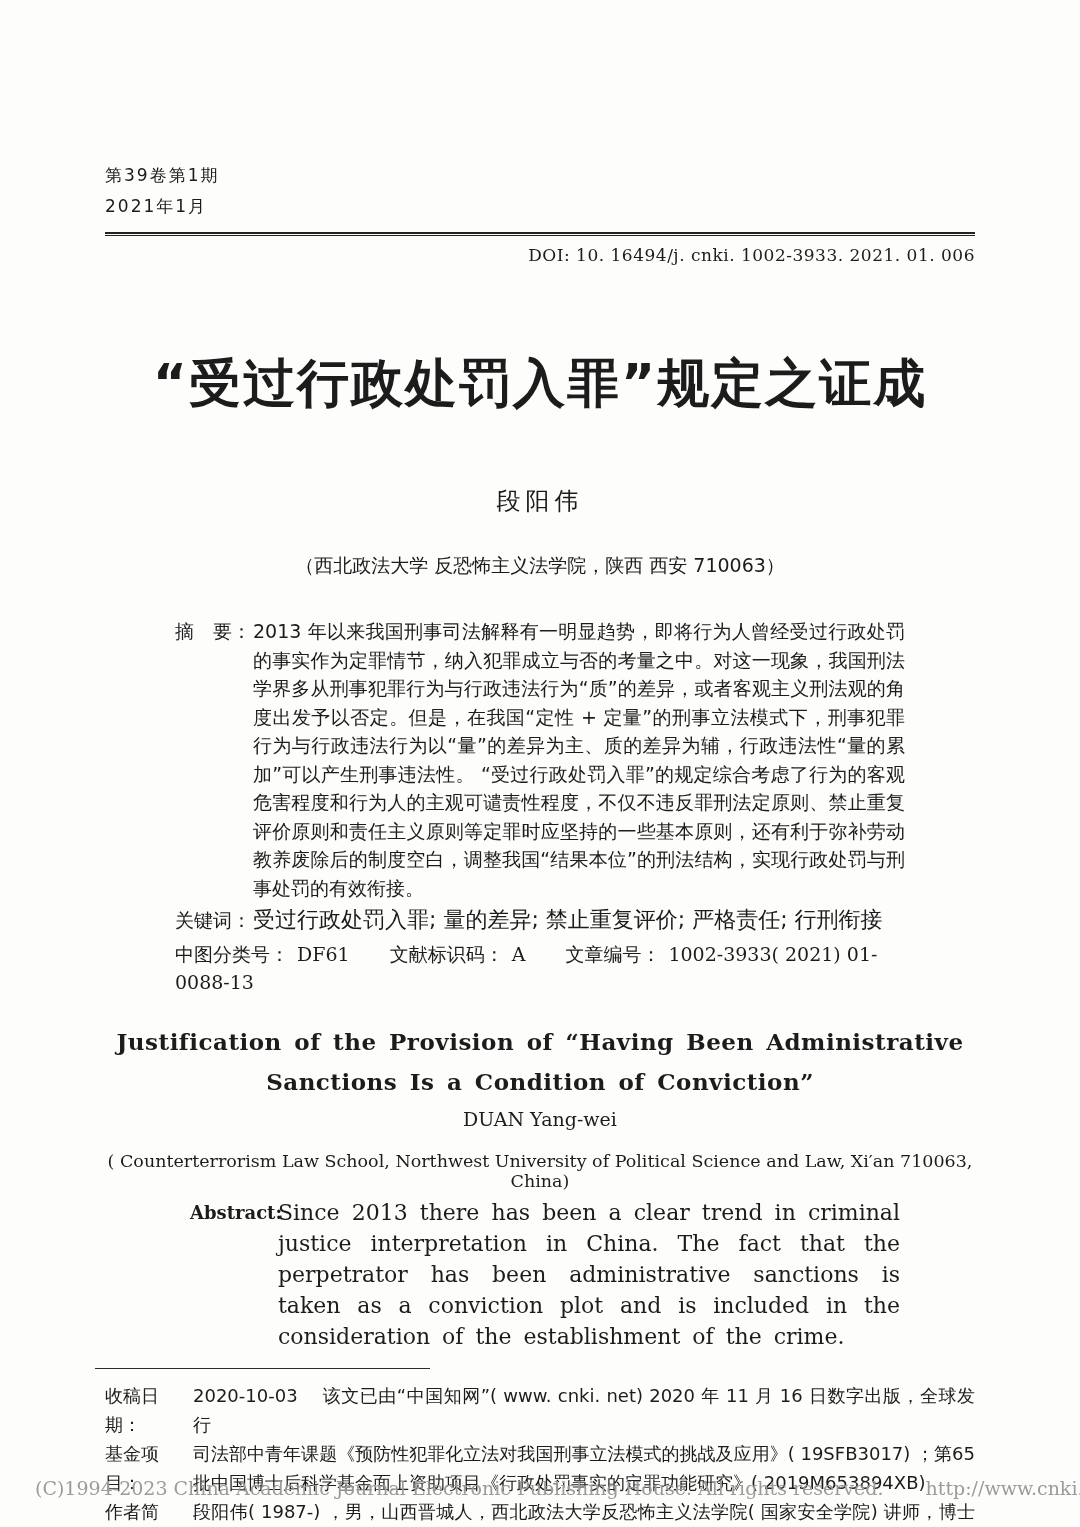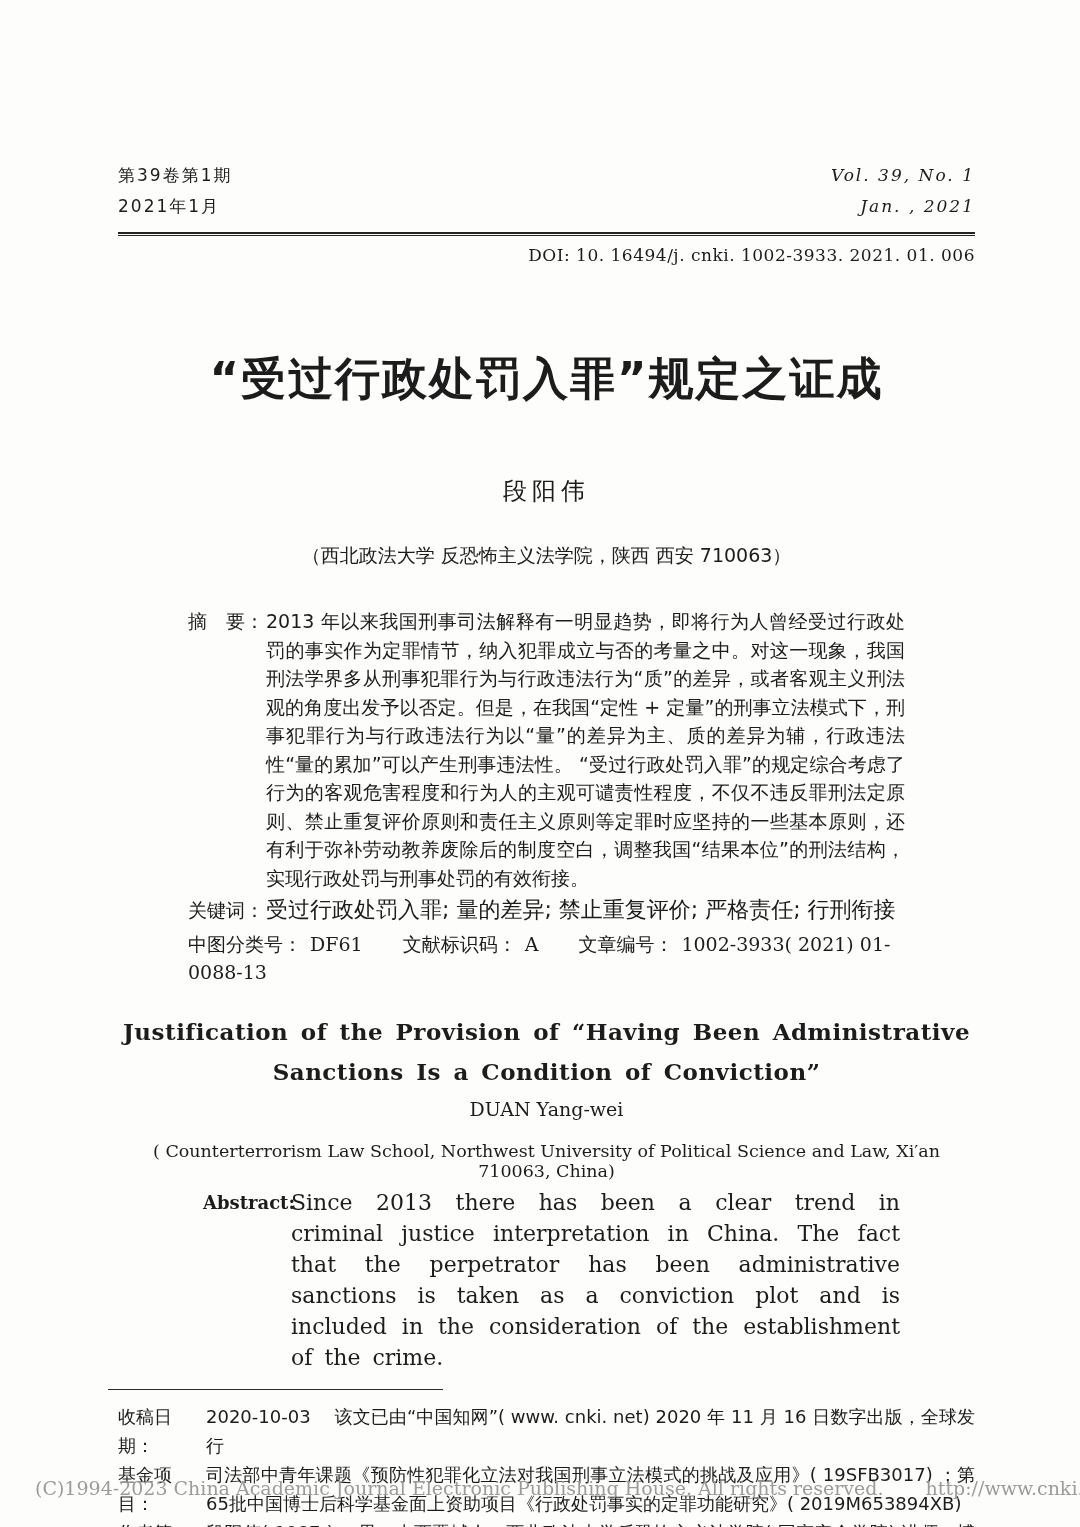"第39卷第1期" .page { padding-left: 13px -> none }
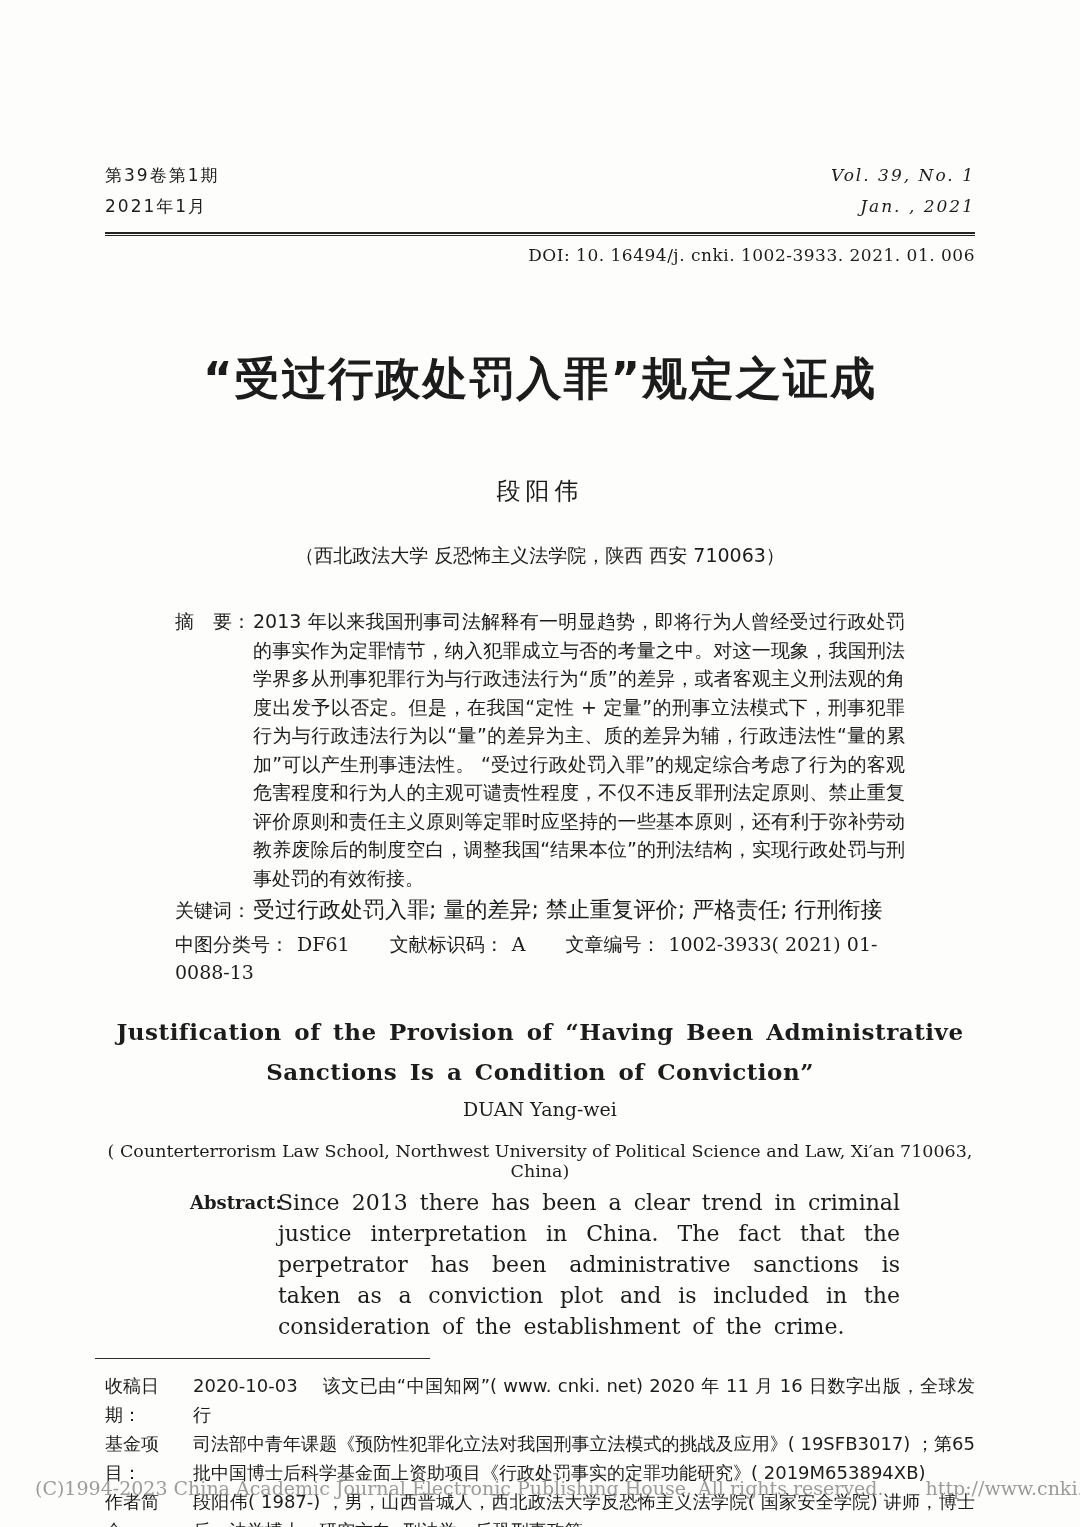"Vol. 39, No. 1" div.jh-right { html: <div> <div>Vol. 39, No. 1</div> <div>Jan. , 2021</div> </div> -> none }
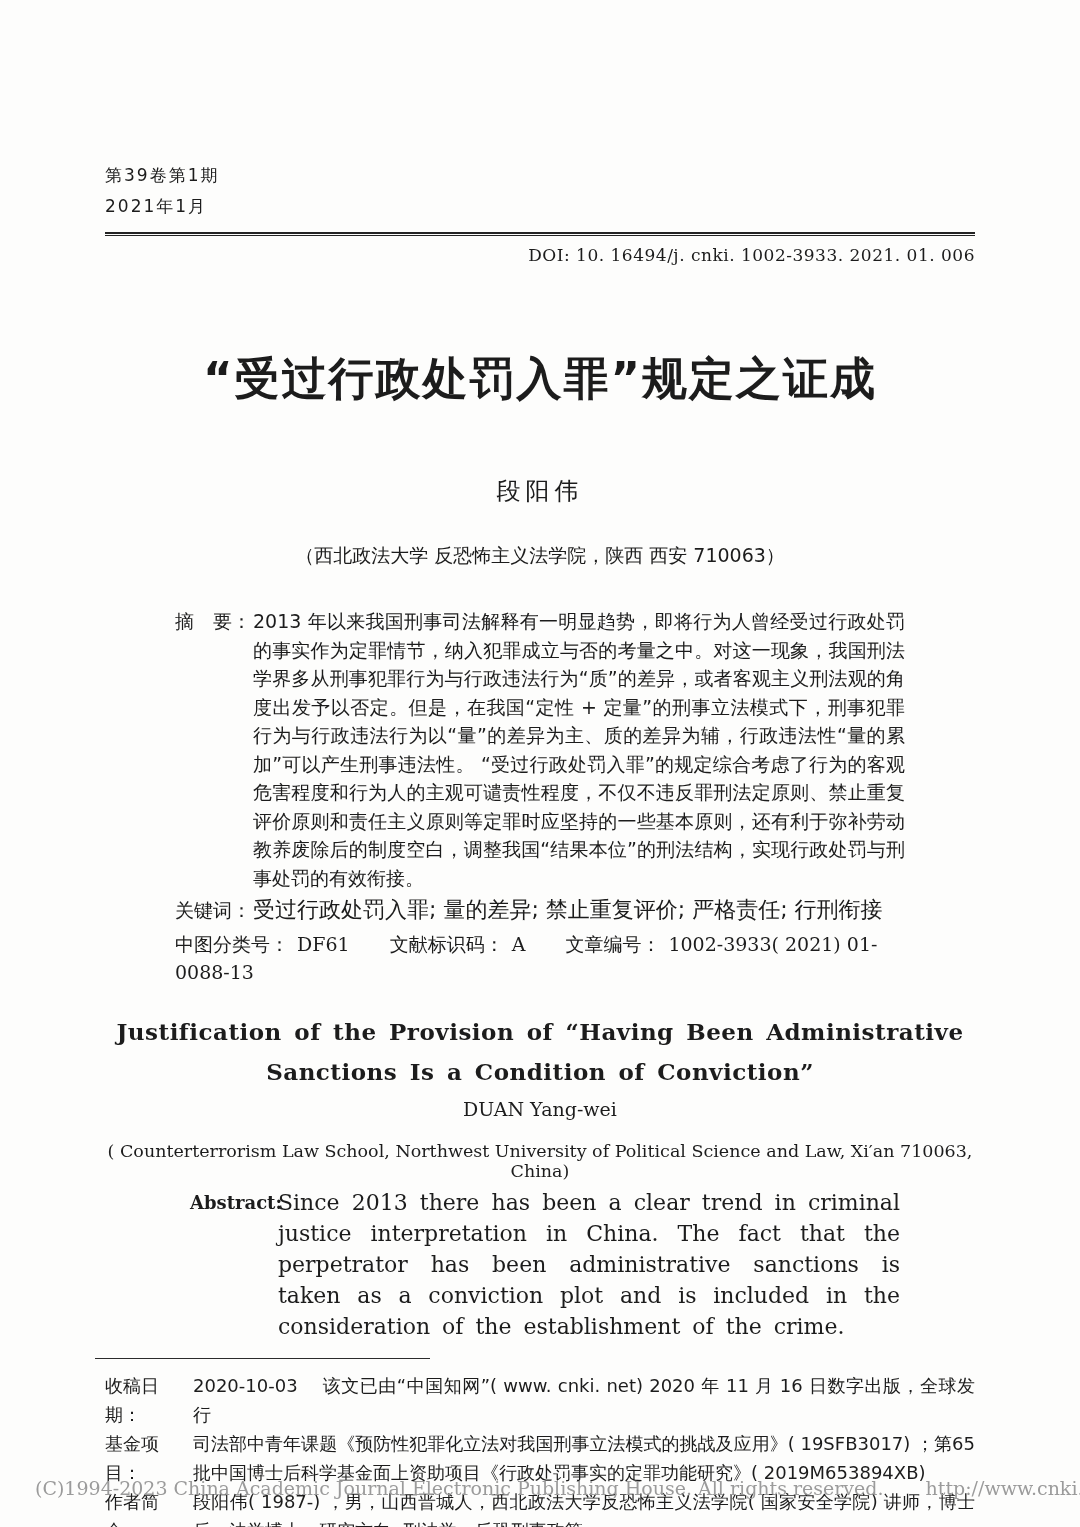"“受过行政处罚入罪”规定之证成" .article-title { font-size: 45px -> 52px }
